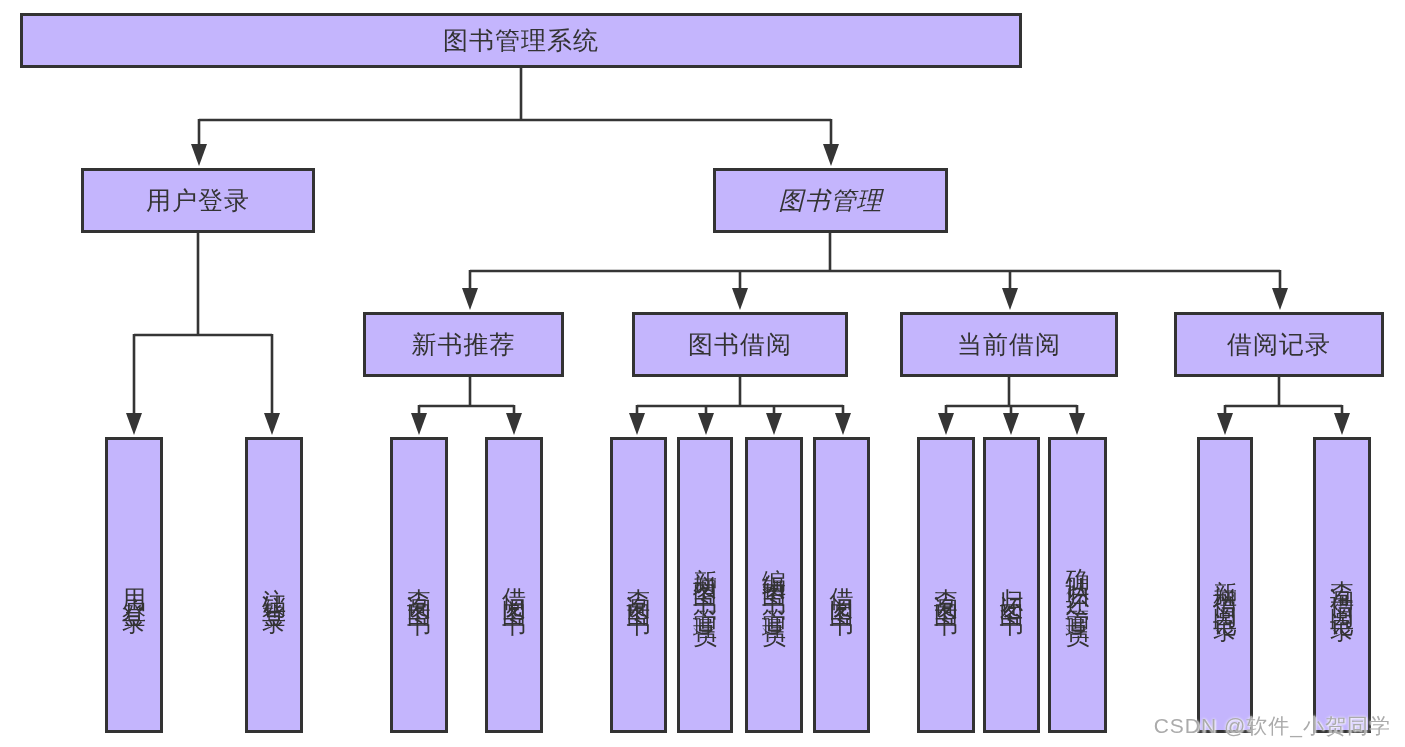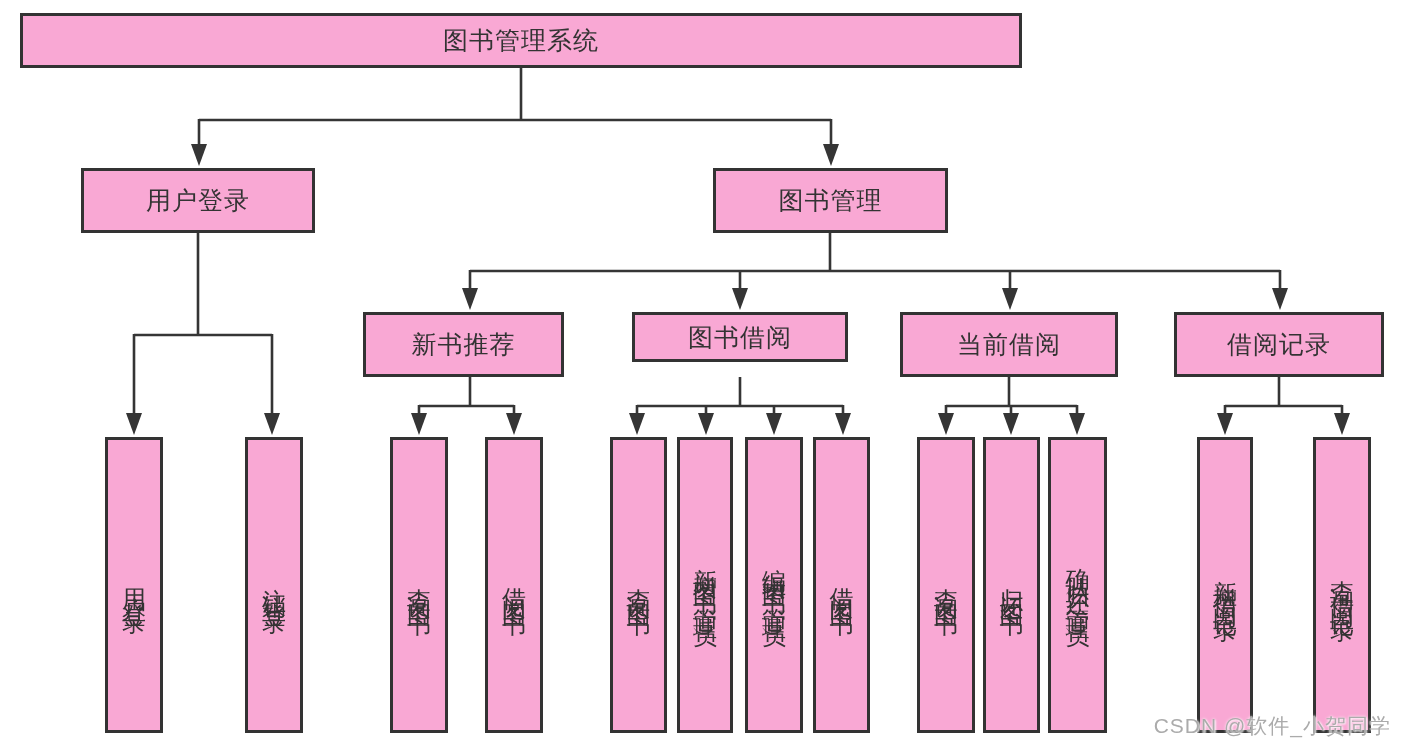"图书管理系统" .box { background: #f9a8d4 -> #c4b5fd }
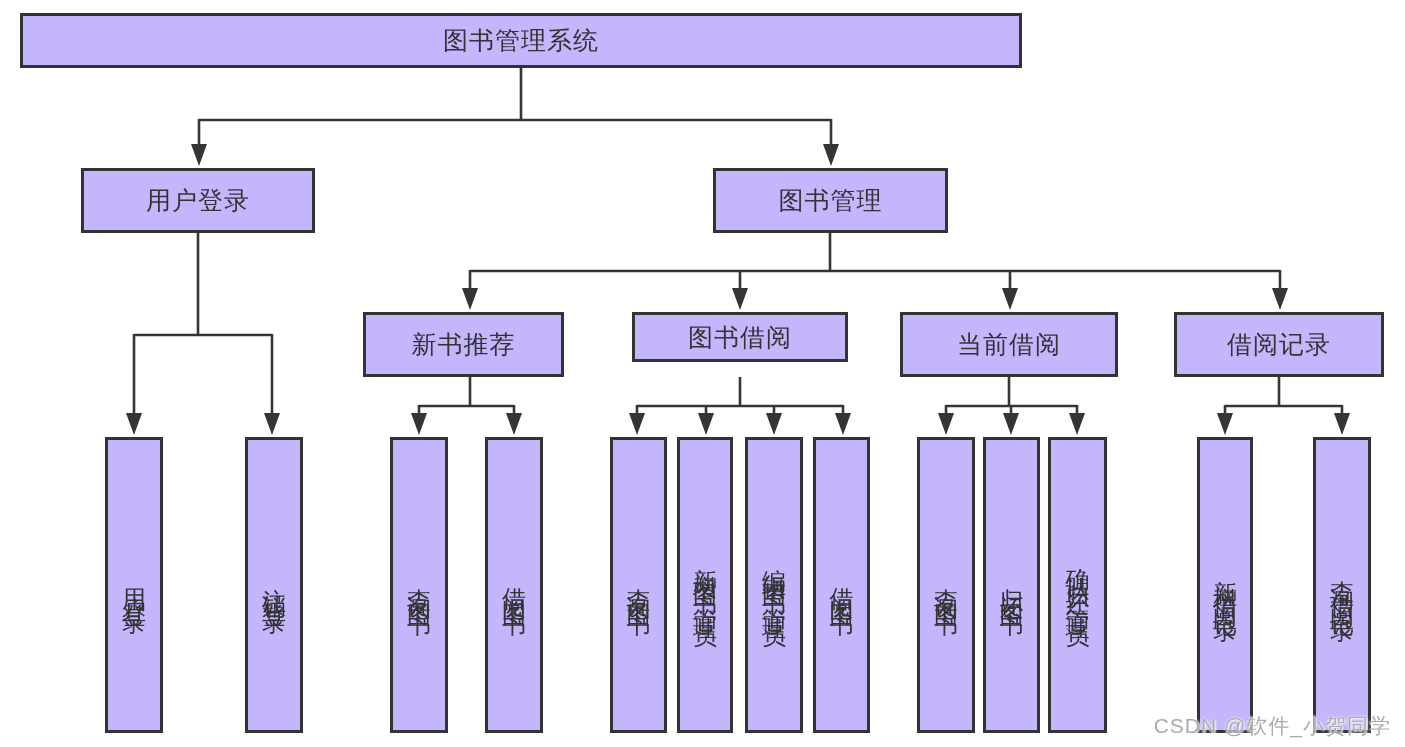"图书管理" div.box { font-style: none -> italic }
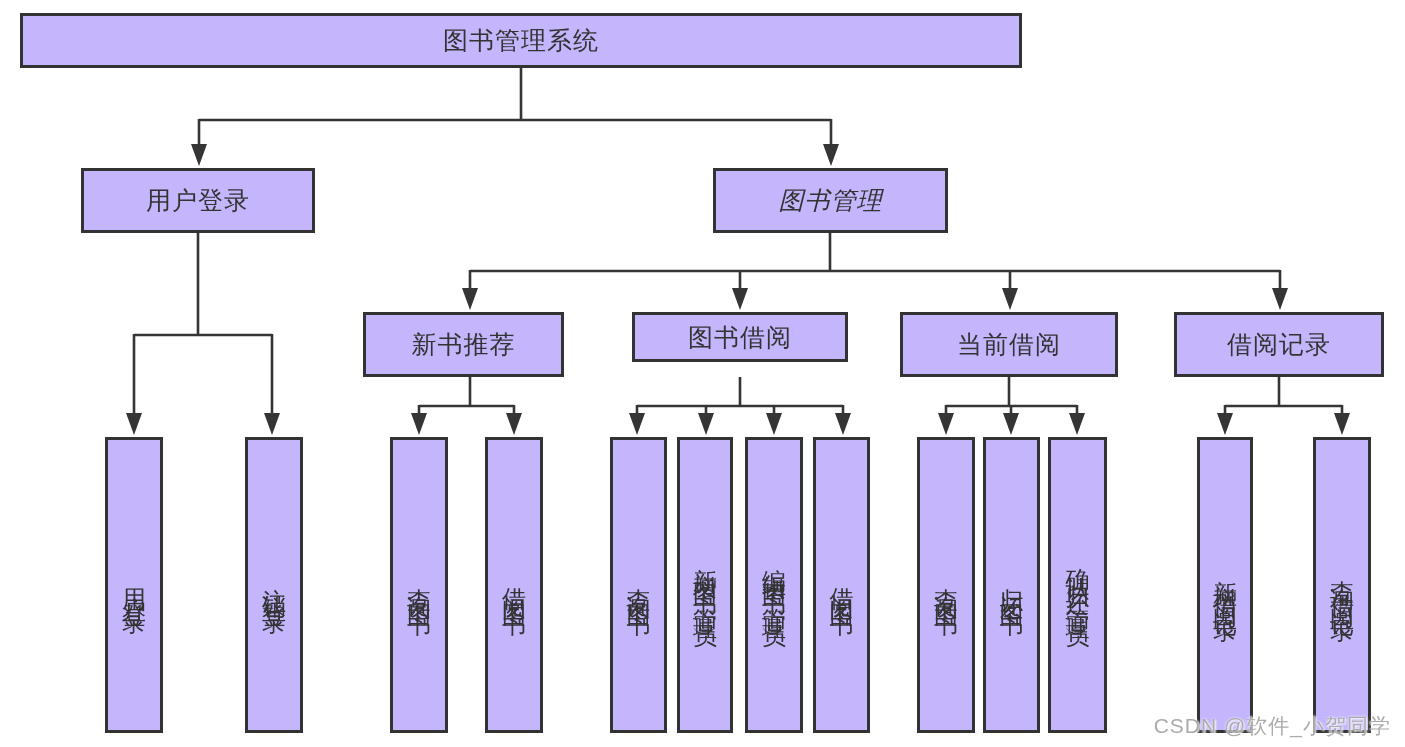"图书借阅" div.box { height: 50px -> 65px }
